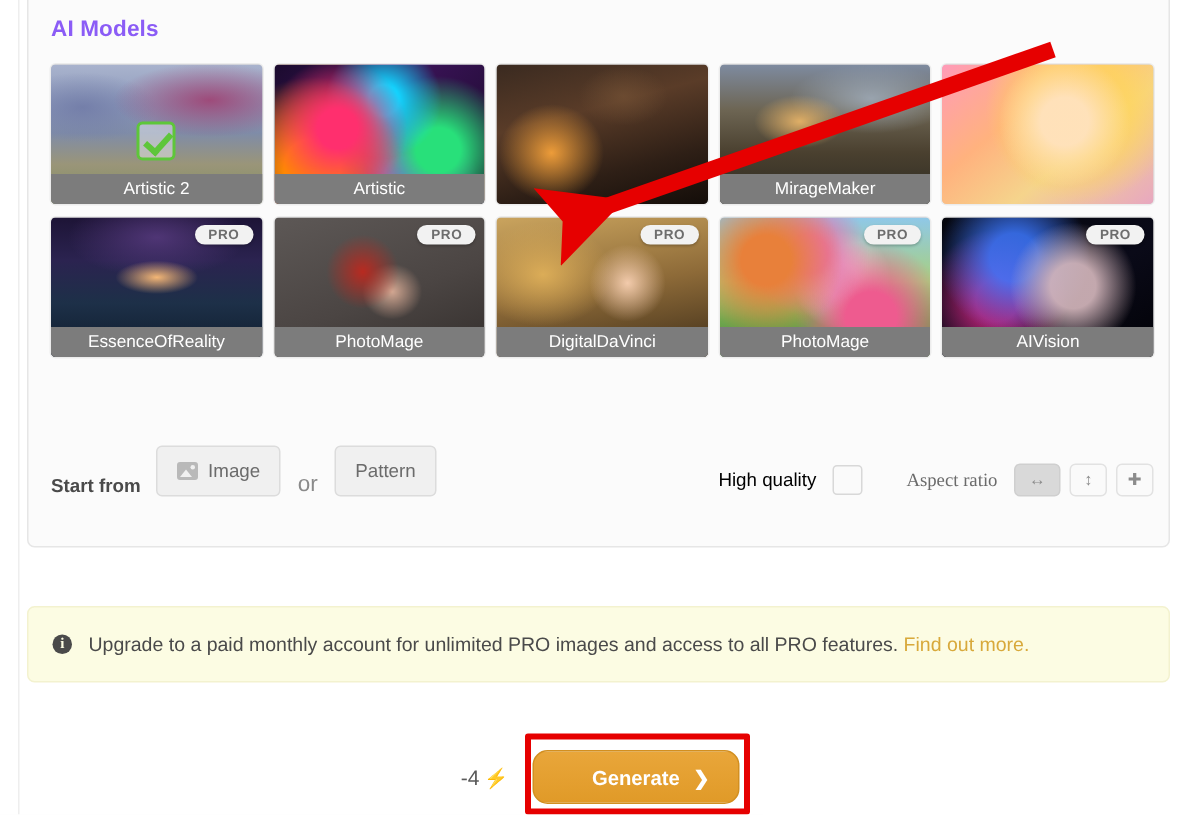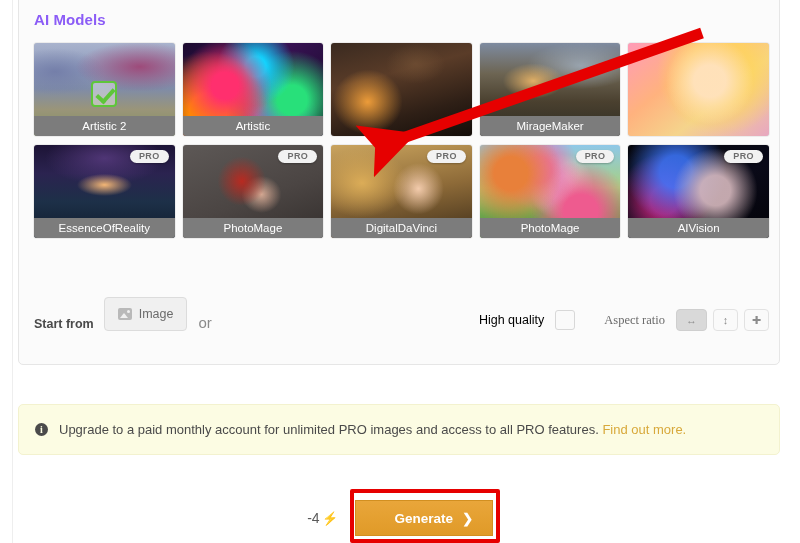"Pattern" button.ghost-btn { html: none -> <button> <span>Pattern</span> </button> }
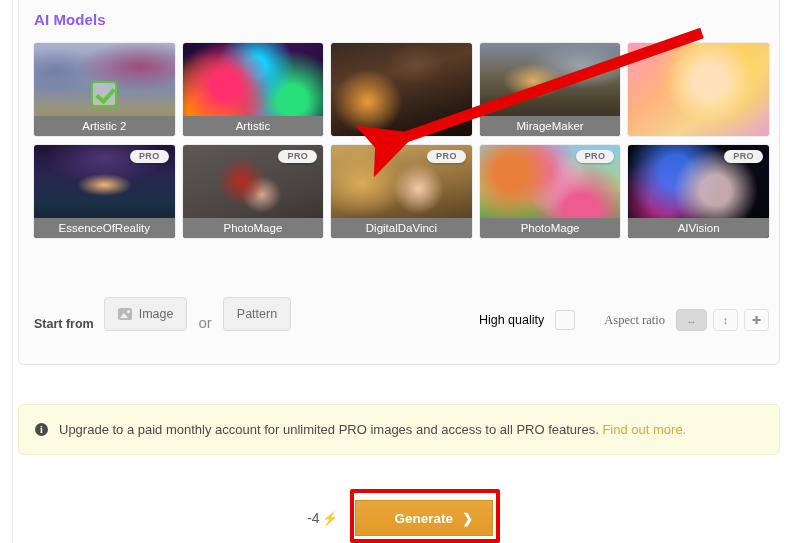"Generate" .generate-btn { border-radius: 0 -> 10px }
